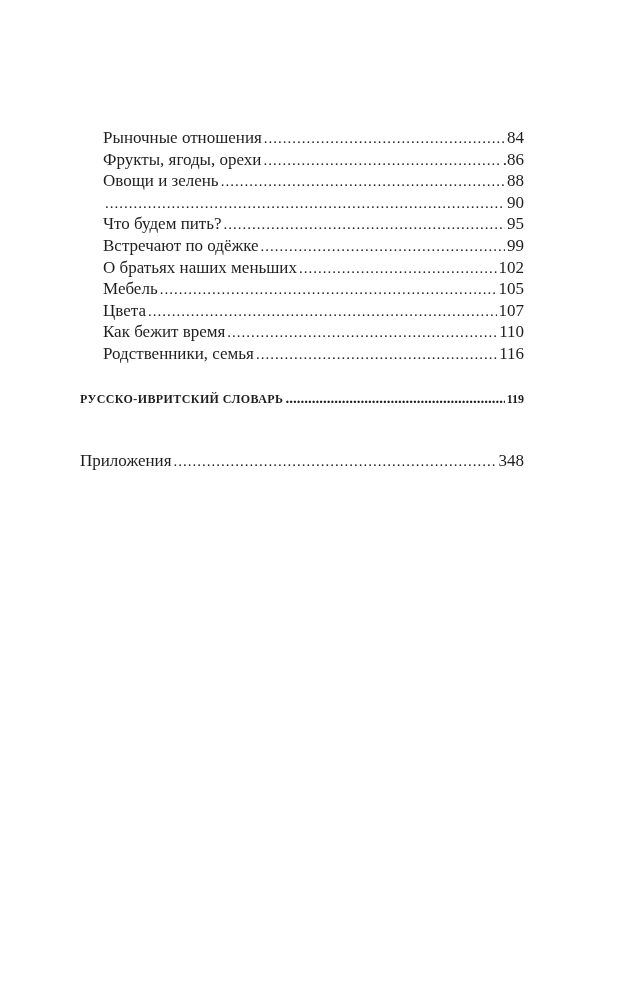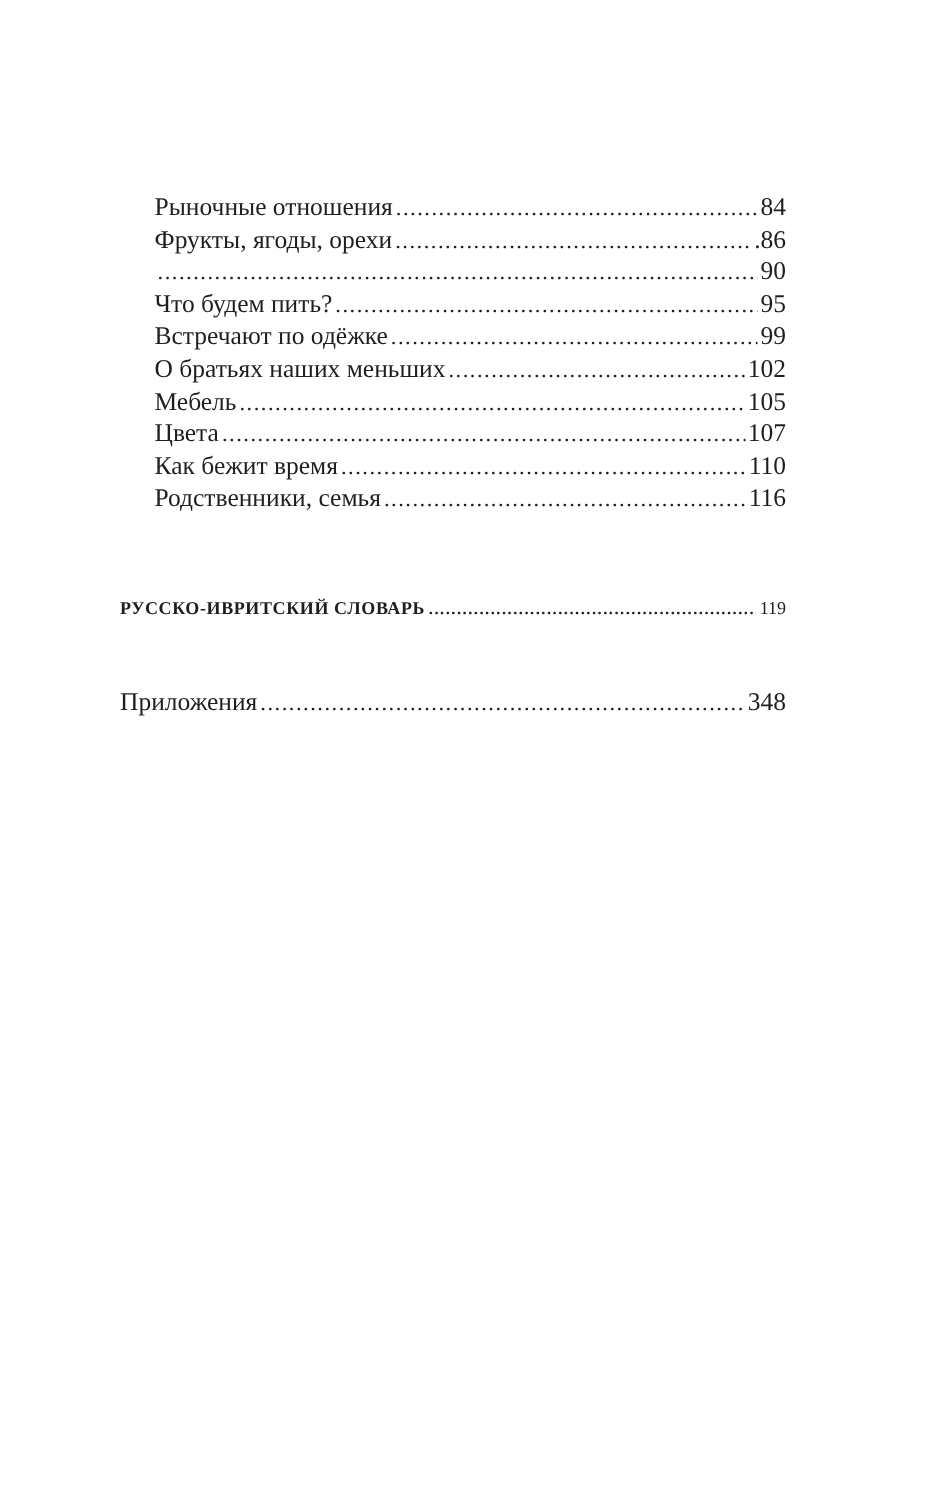"Овощи и зелень" div.row { html: none -> <div> <span>Овощи и зелень</span> <span></span> <span>88</span> </div> }
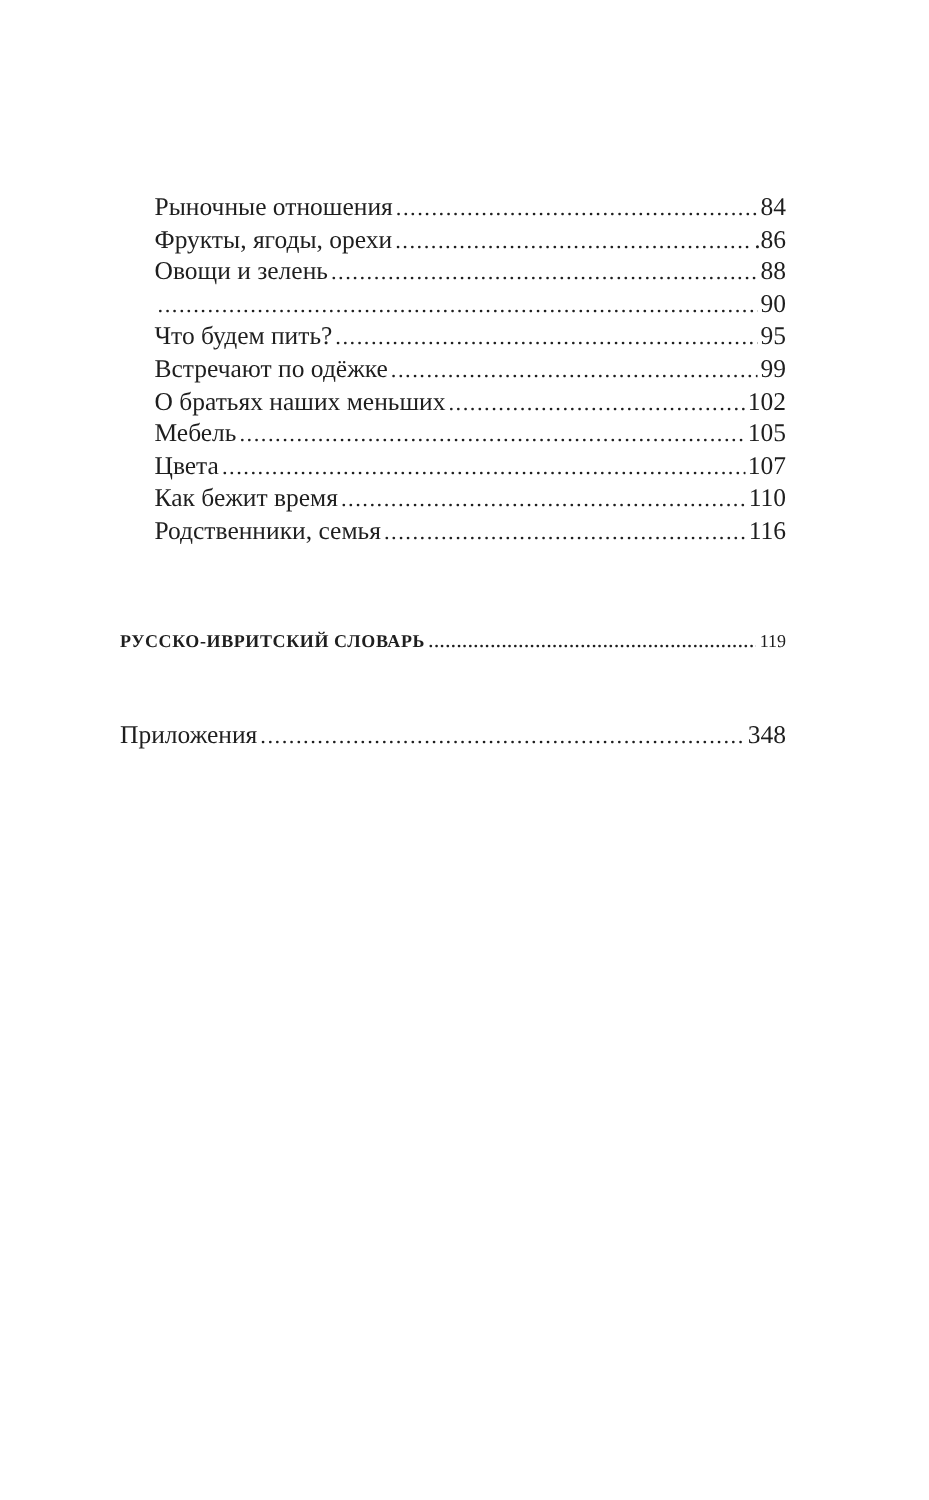"119" .row.main .page, .row.main .leader { font-weight: normal -> bold; margin-top: 29px -> none }
